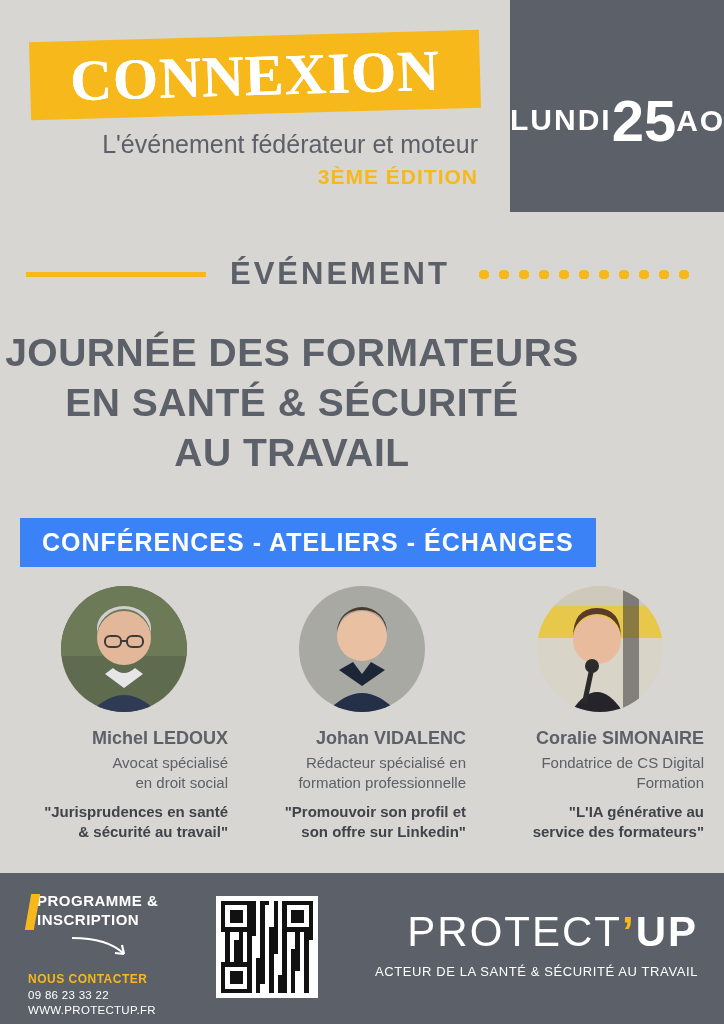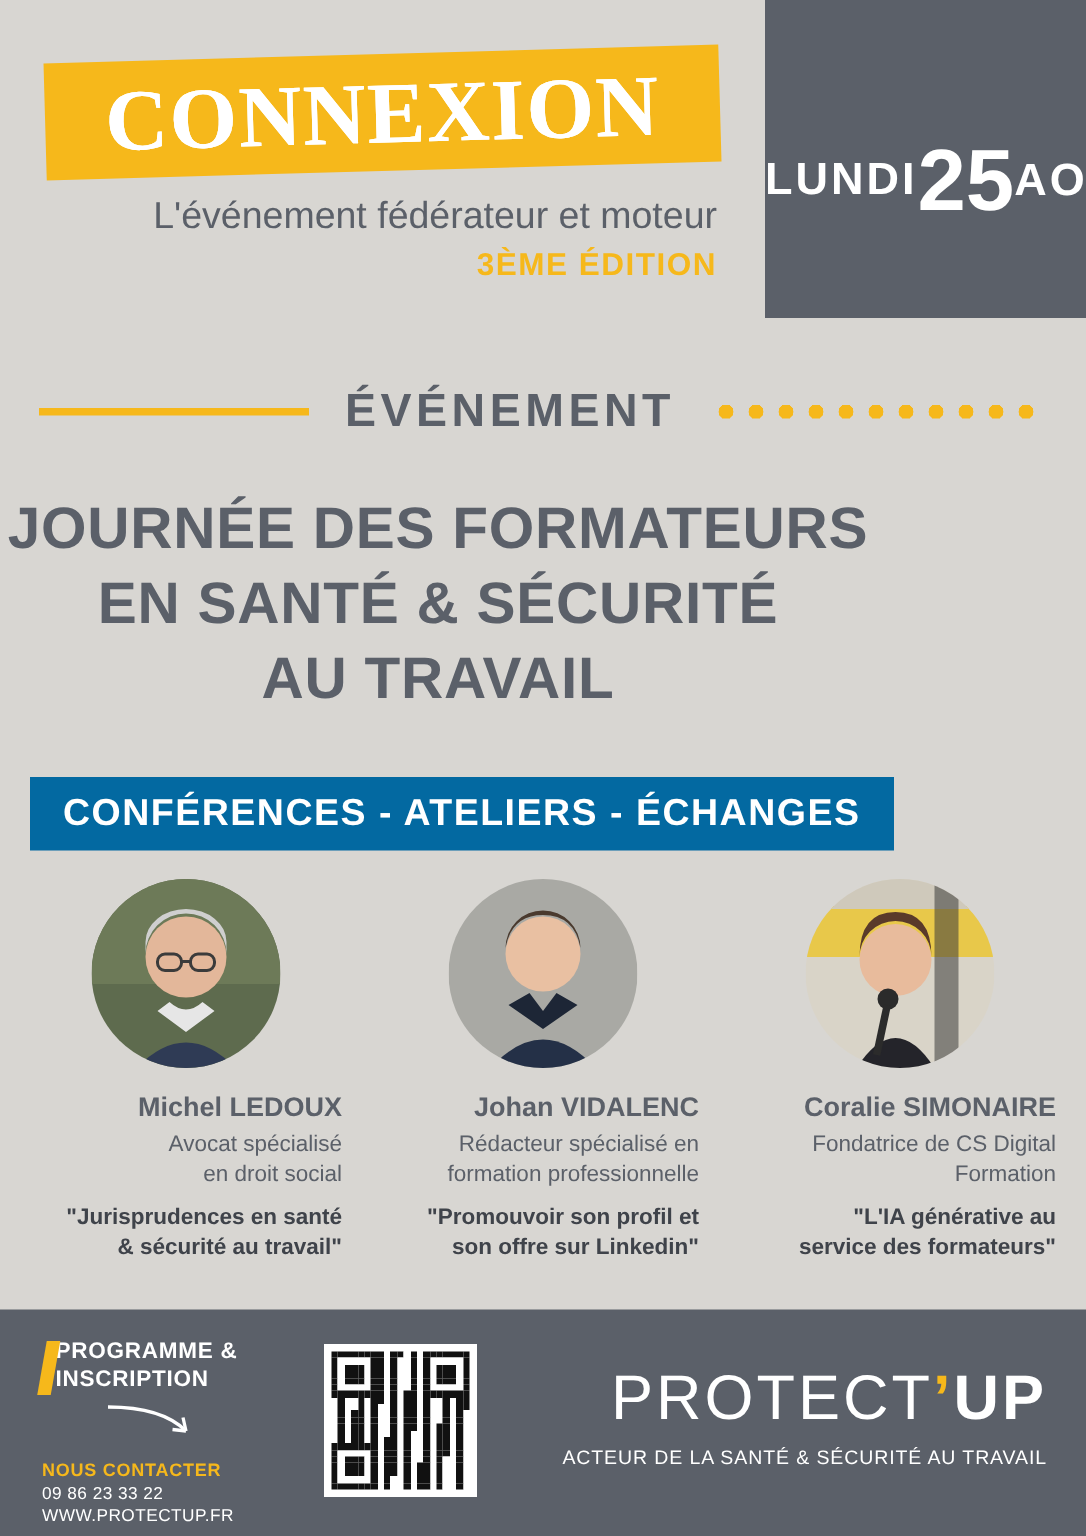"CONFÉRENCES - ATELIERS - ÉCHANGES" .tagline { background: #0369a1 -> #3b82f6 }
